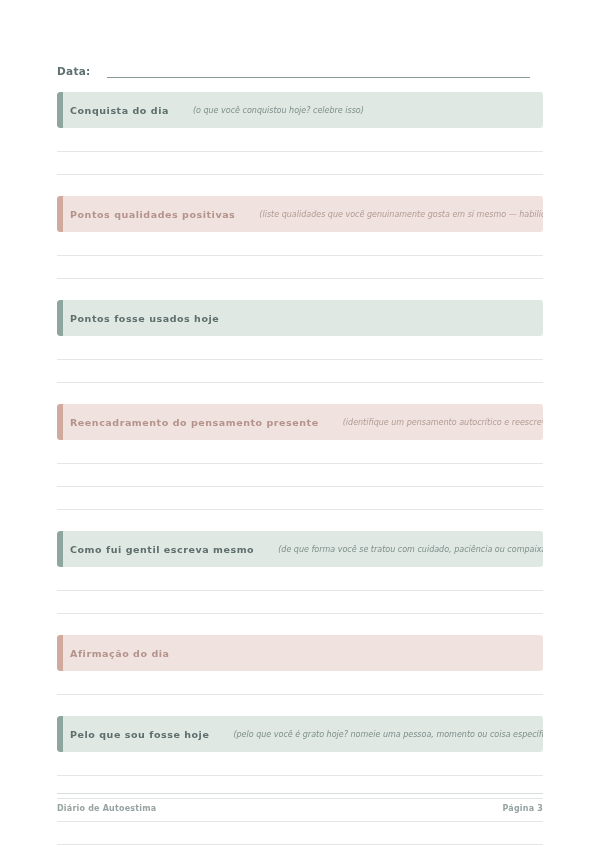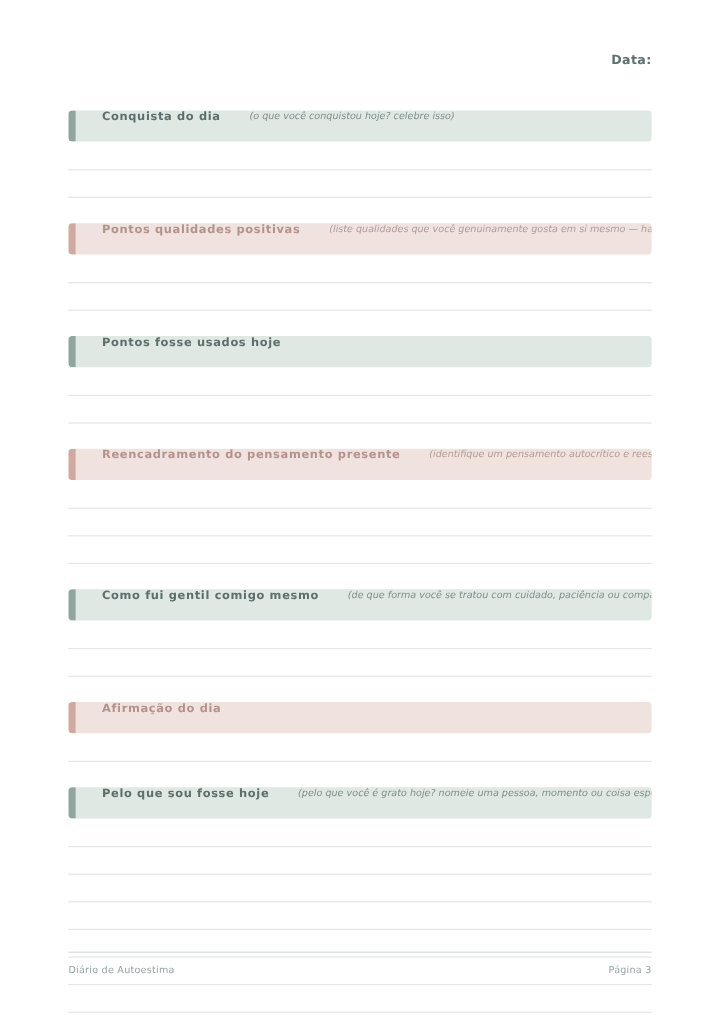"Data:" .date-row { flex-direction: column -> none; top: 44px -> 58px }
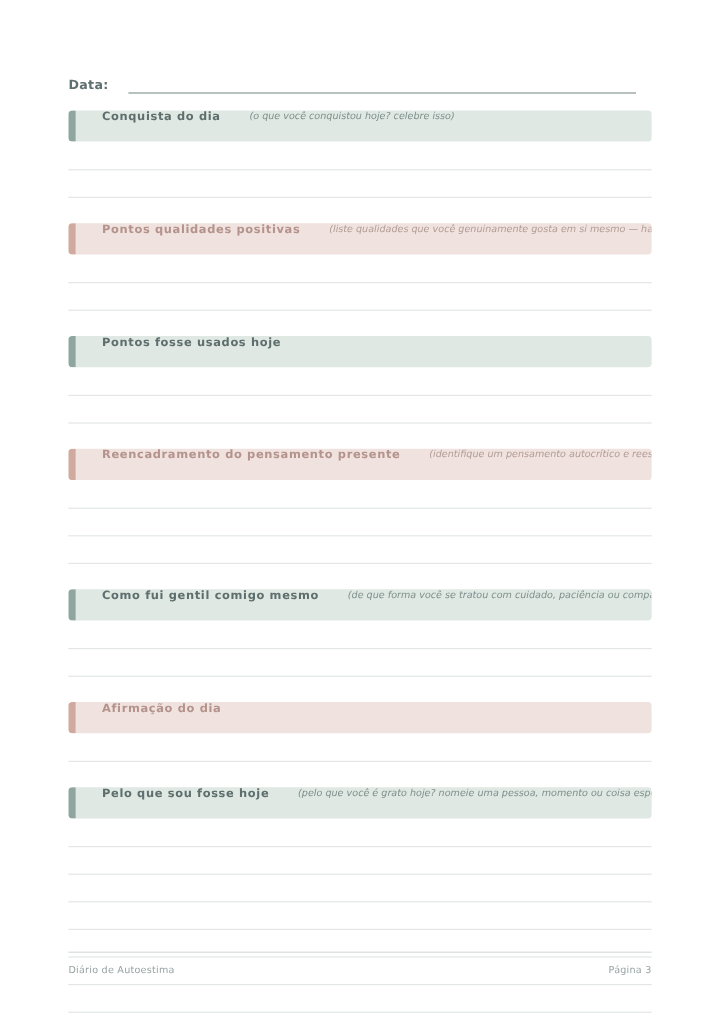"Conquista do dia" .section-head { align-items: flex-start -> center; height: 26px -> 36px; padding-left: 28px -> 13px }
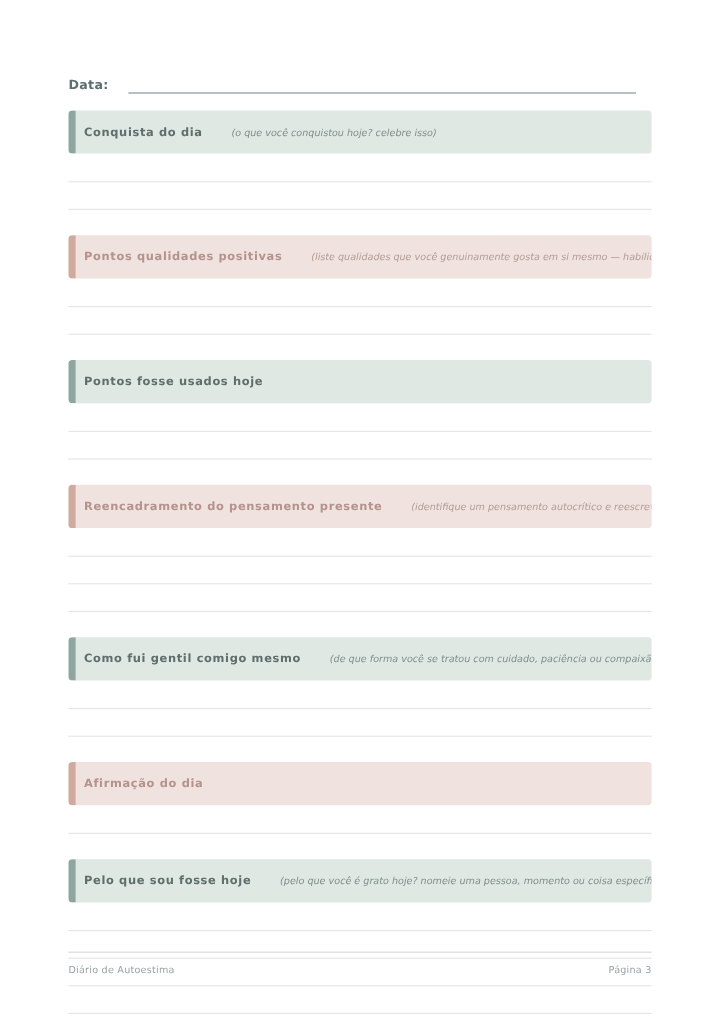"Como fui gentil comigo mesmo" span.sec-title { text: comigo -> escreva }
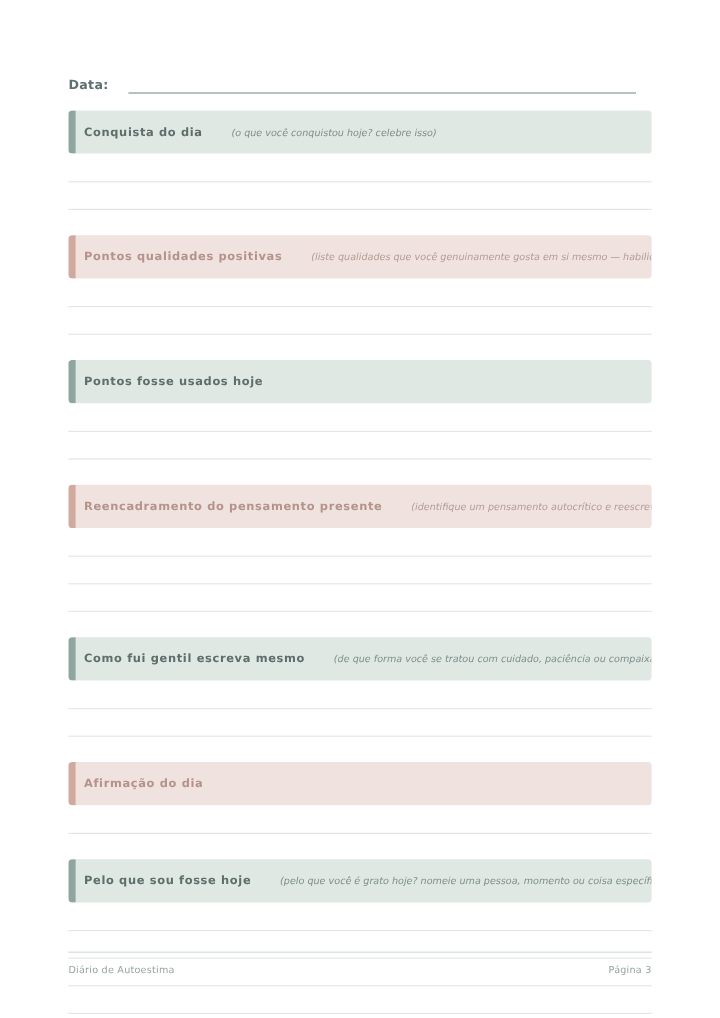"Diário de Autoestima" .footer-row { font-weight: none -> bold }
